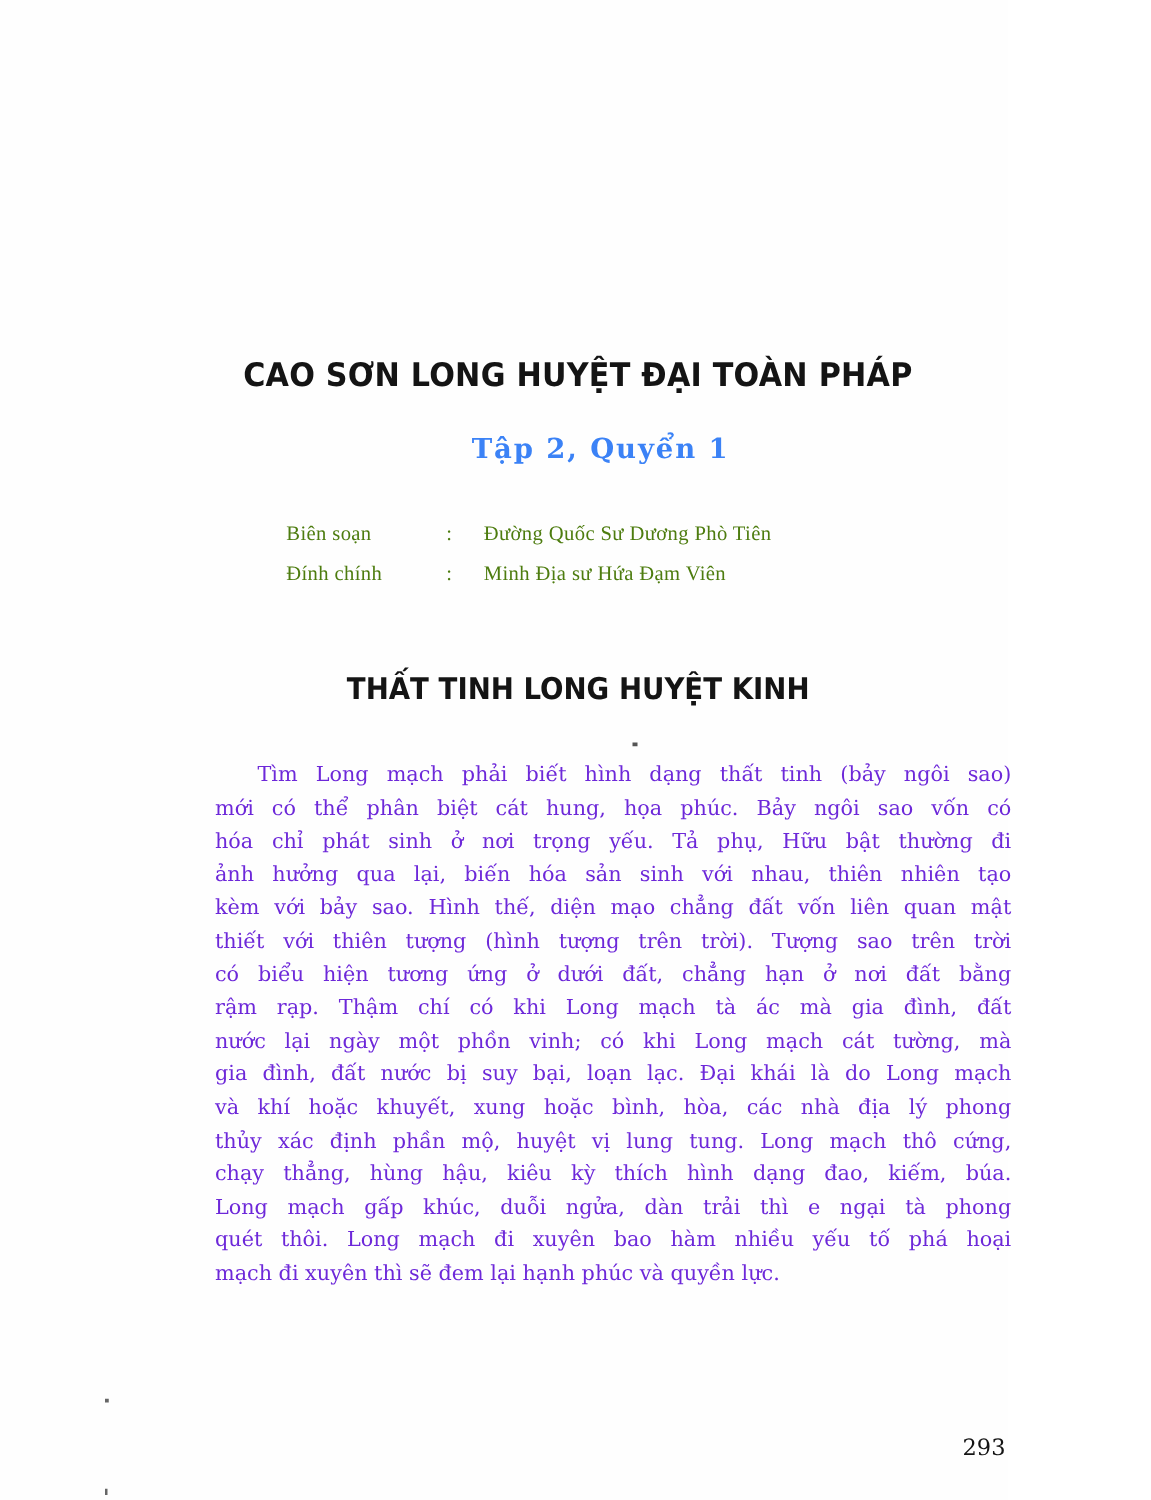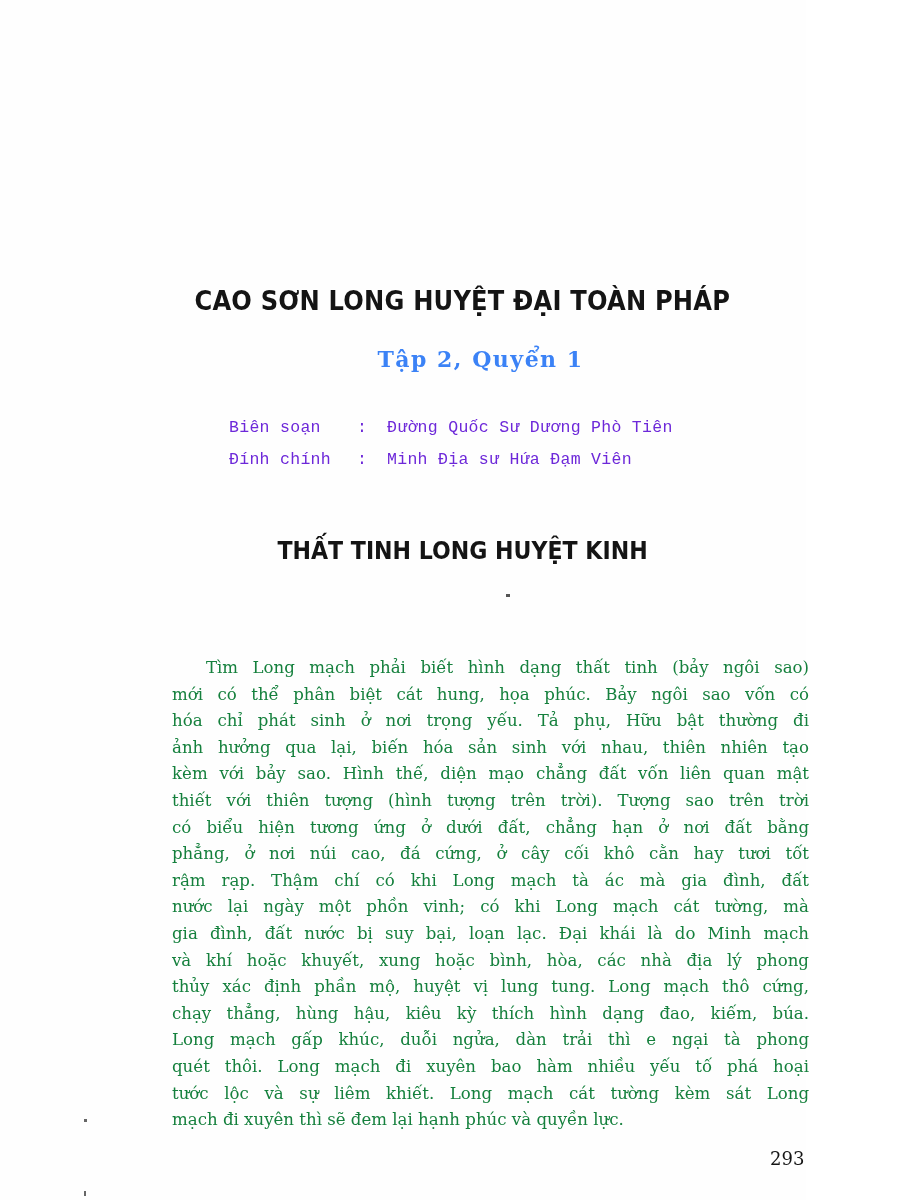"Biên soạn" .credits { color: #6d28d9 -> #4d7c0f; font-family: Liberation Mono, monospace -> Liberation Serif, serif }
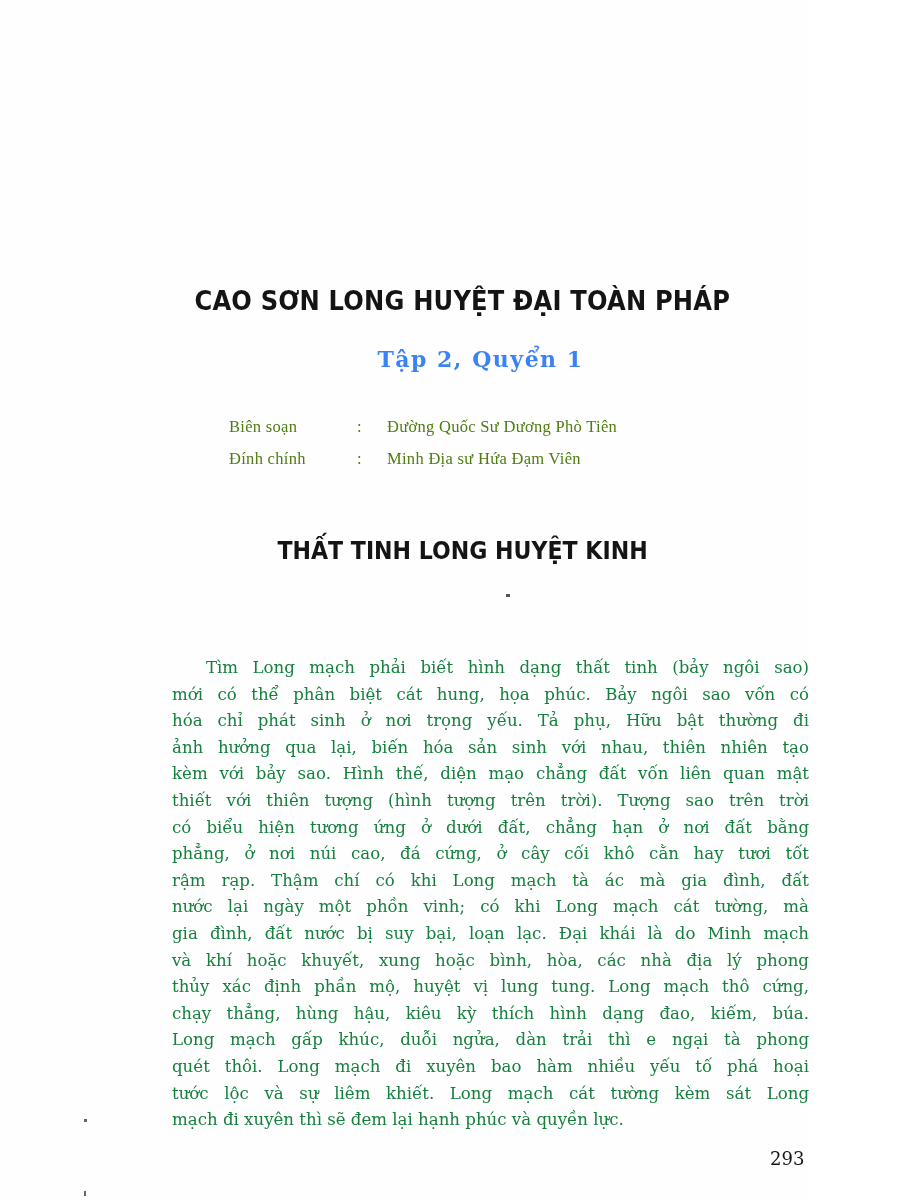"Tìm Long mạch phải biết" .body-text { color: #15803d -> #6d28d9; margin-top: 48px -> none }
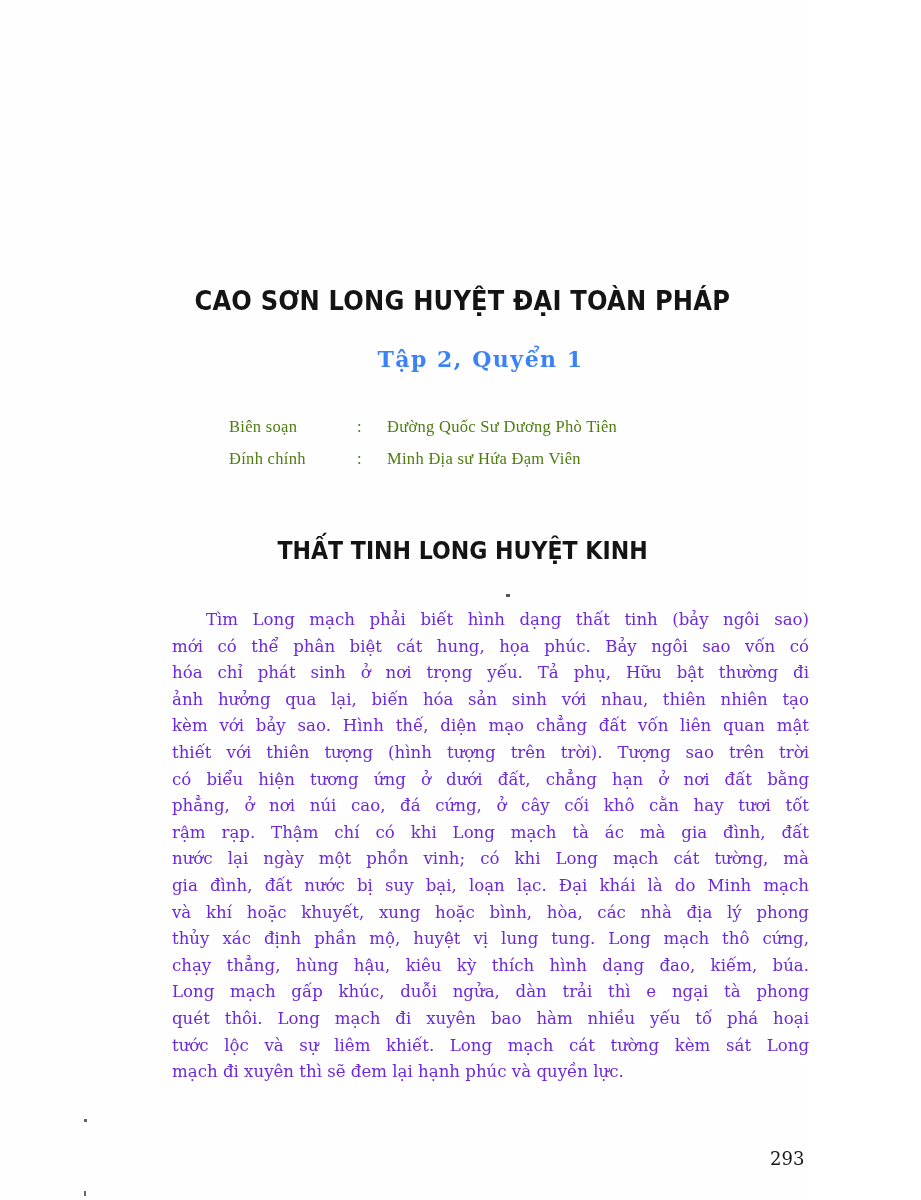"phẳng, ở nơi núi cao," span.body-line { html: <span>phẳng, ở nơi núi cao, đá cứng, ở cây cối khô cằn hay tươi tốt</span> -> none }
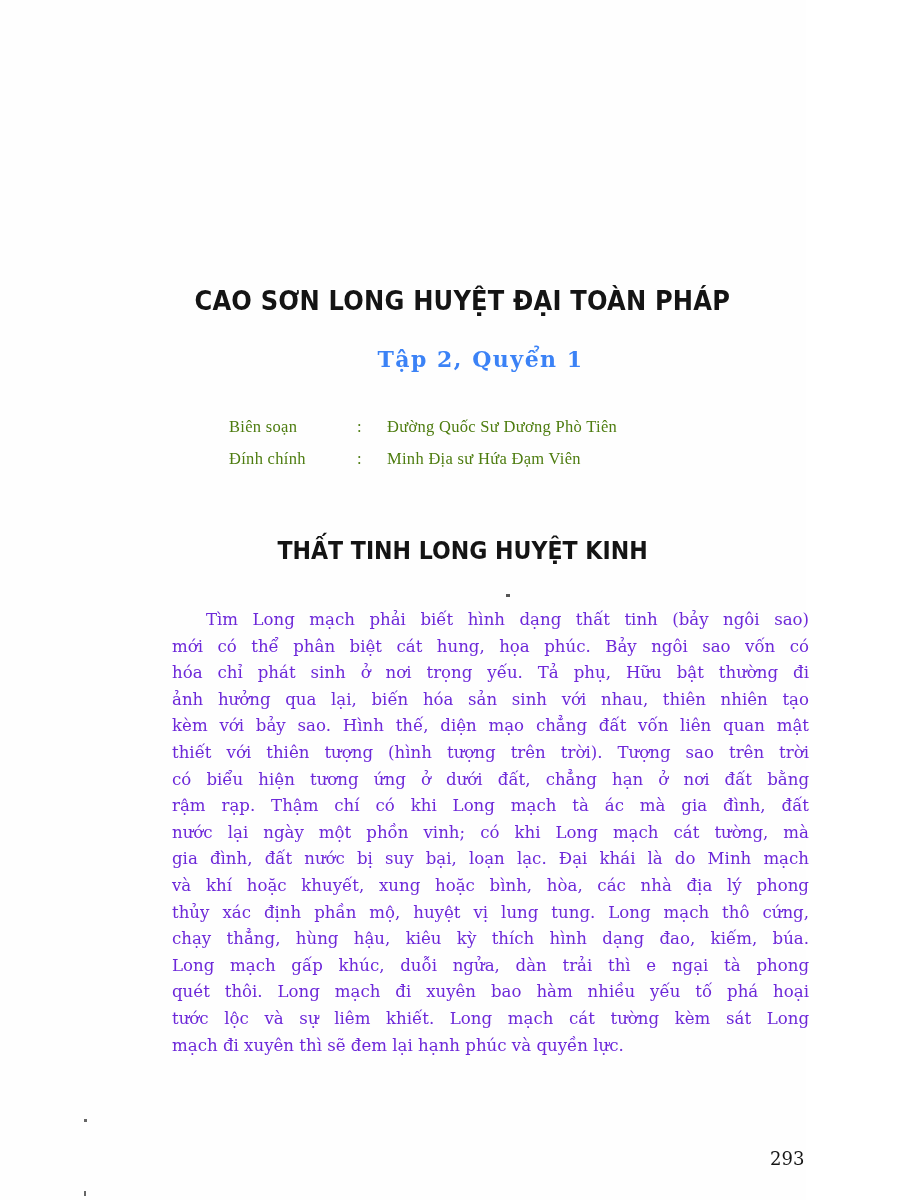"gia đình, đất nước bị" span.body-line { text: Minh -> Long }
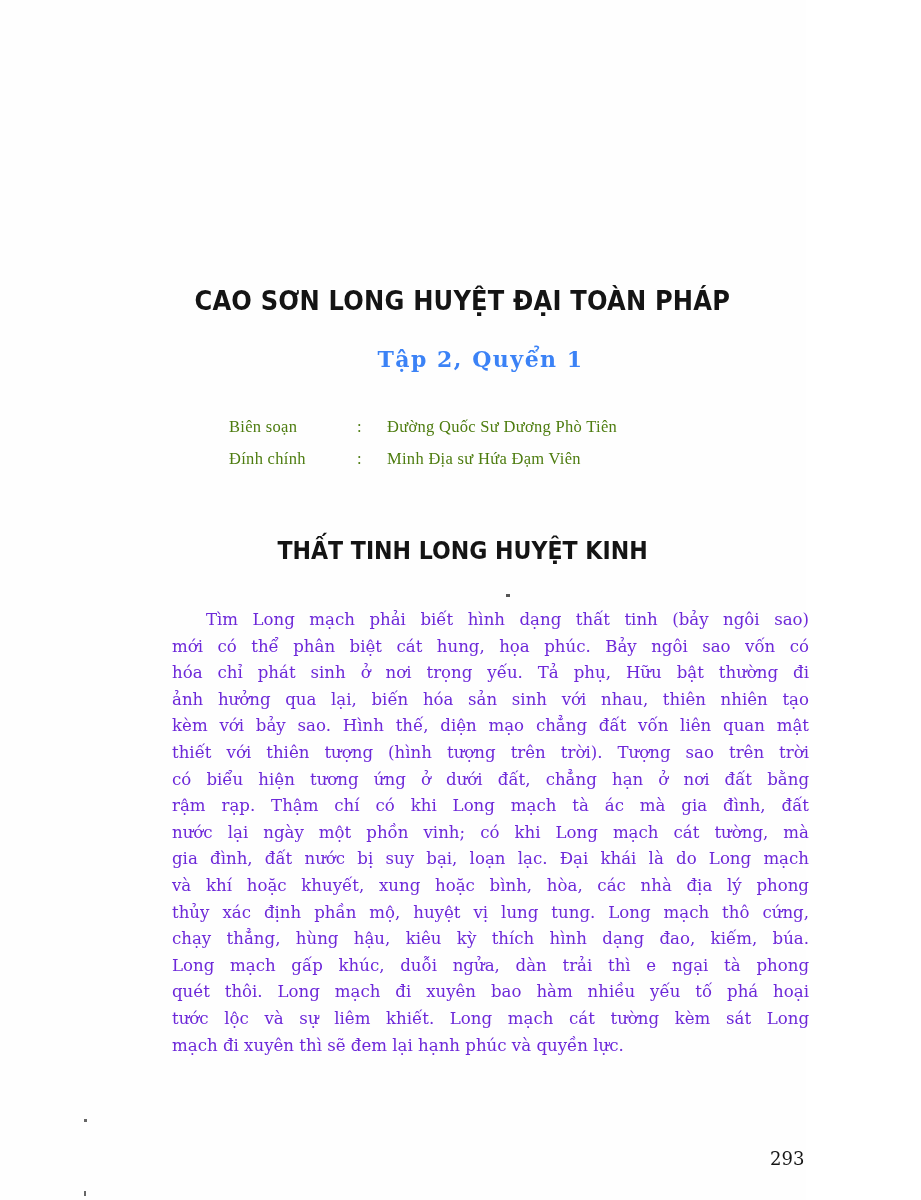"tước lộc và sự liêm" span.body-line { html: <span>tước lộc và sự liêm khiết. Long mạch cát tường kèm sát Long</span> -> none }
